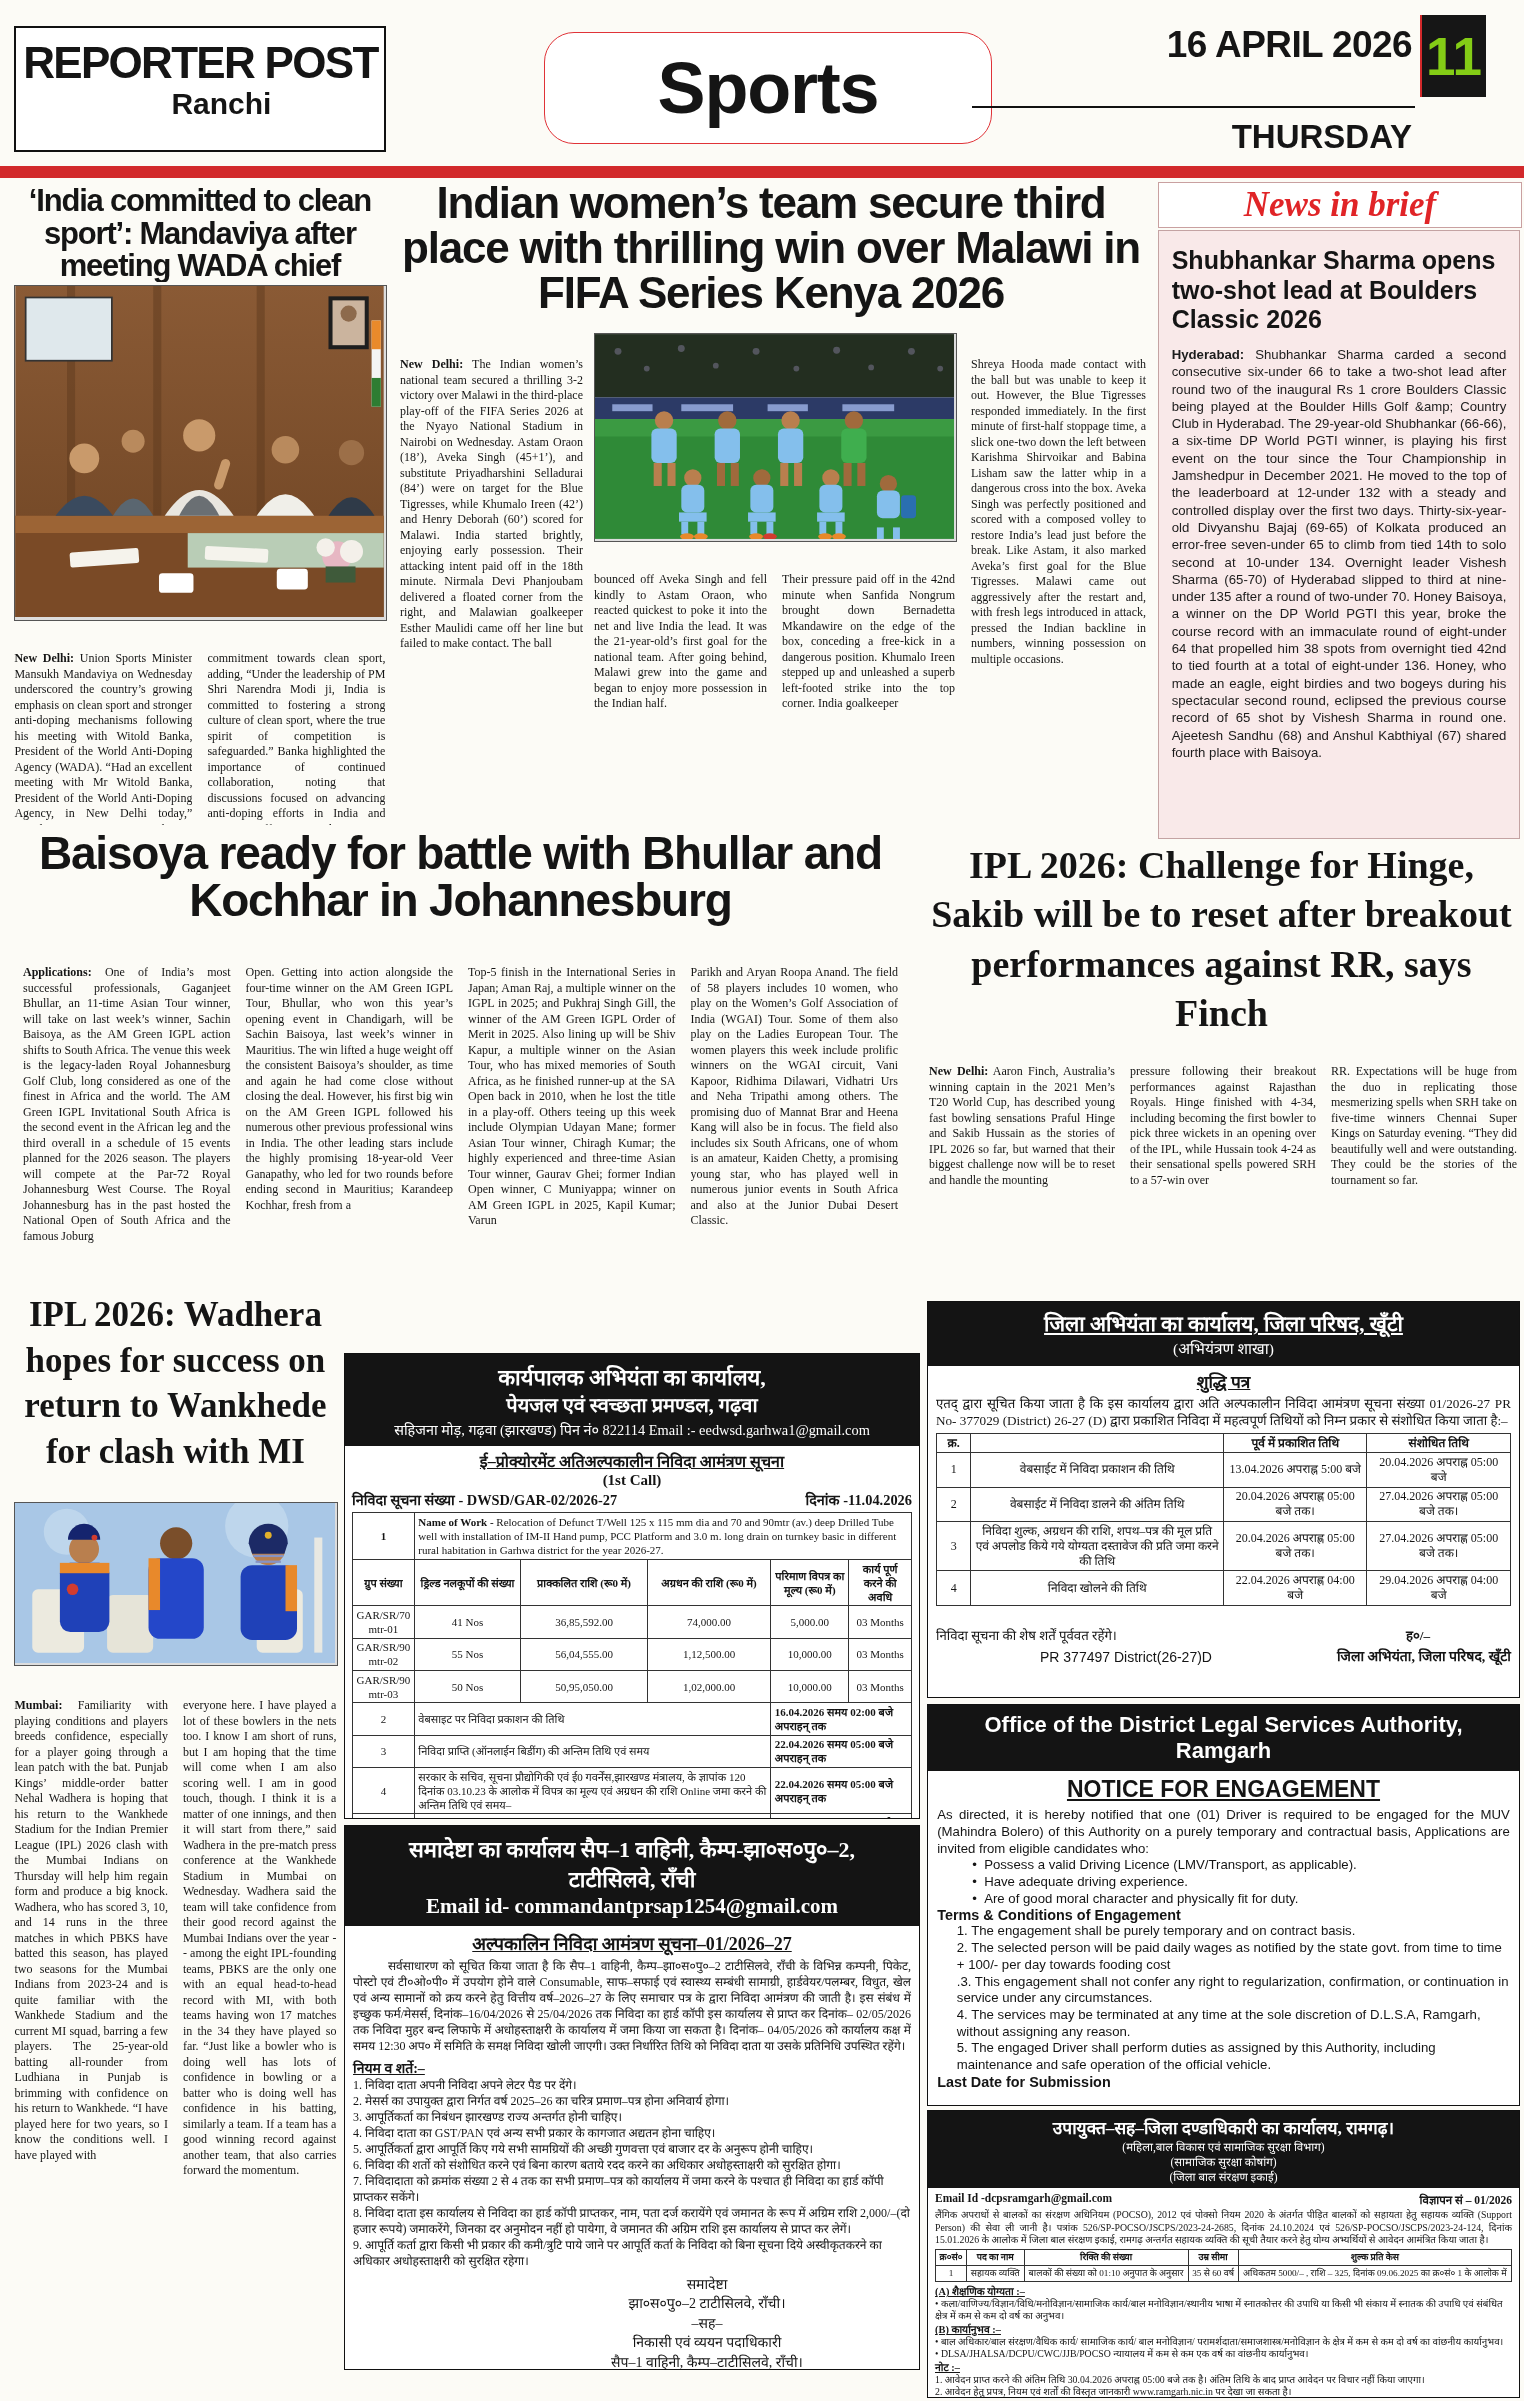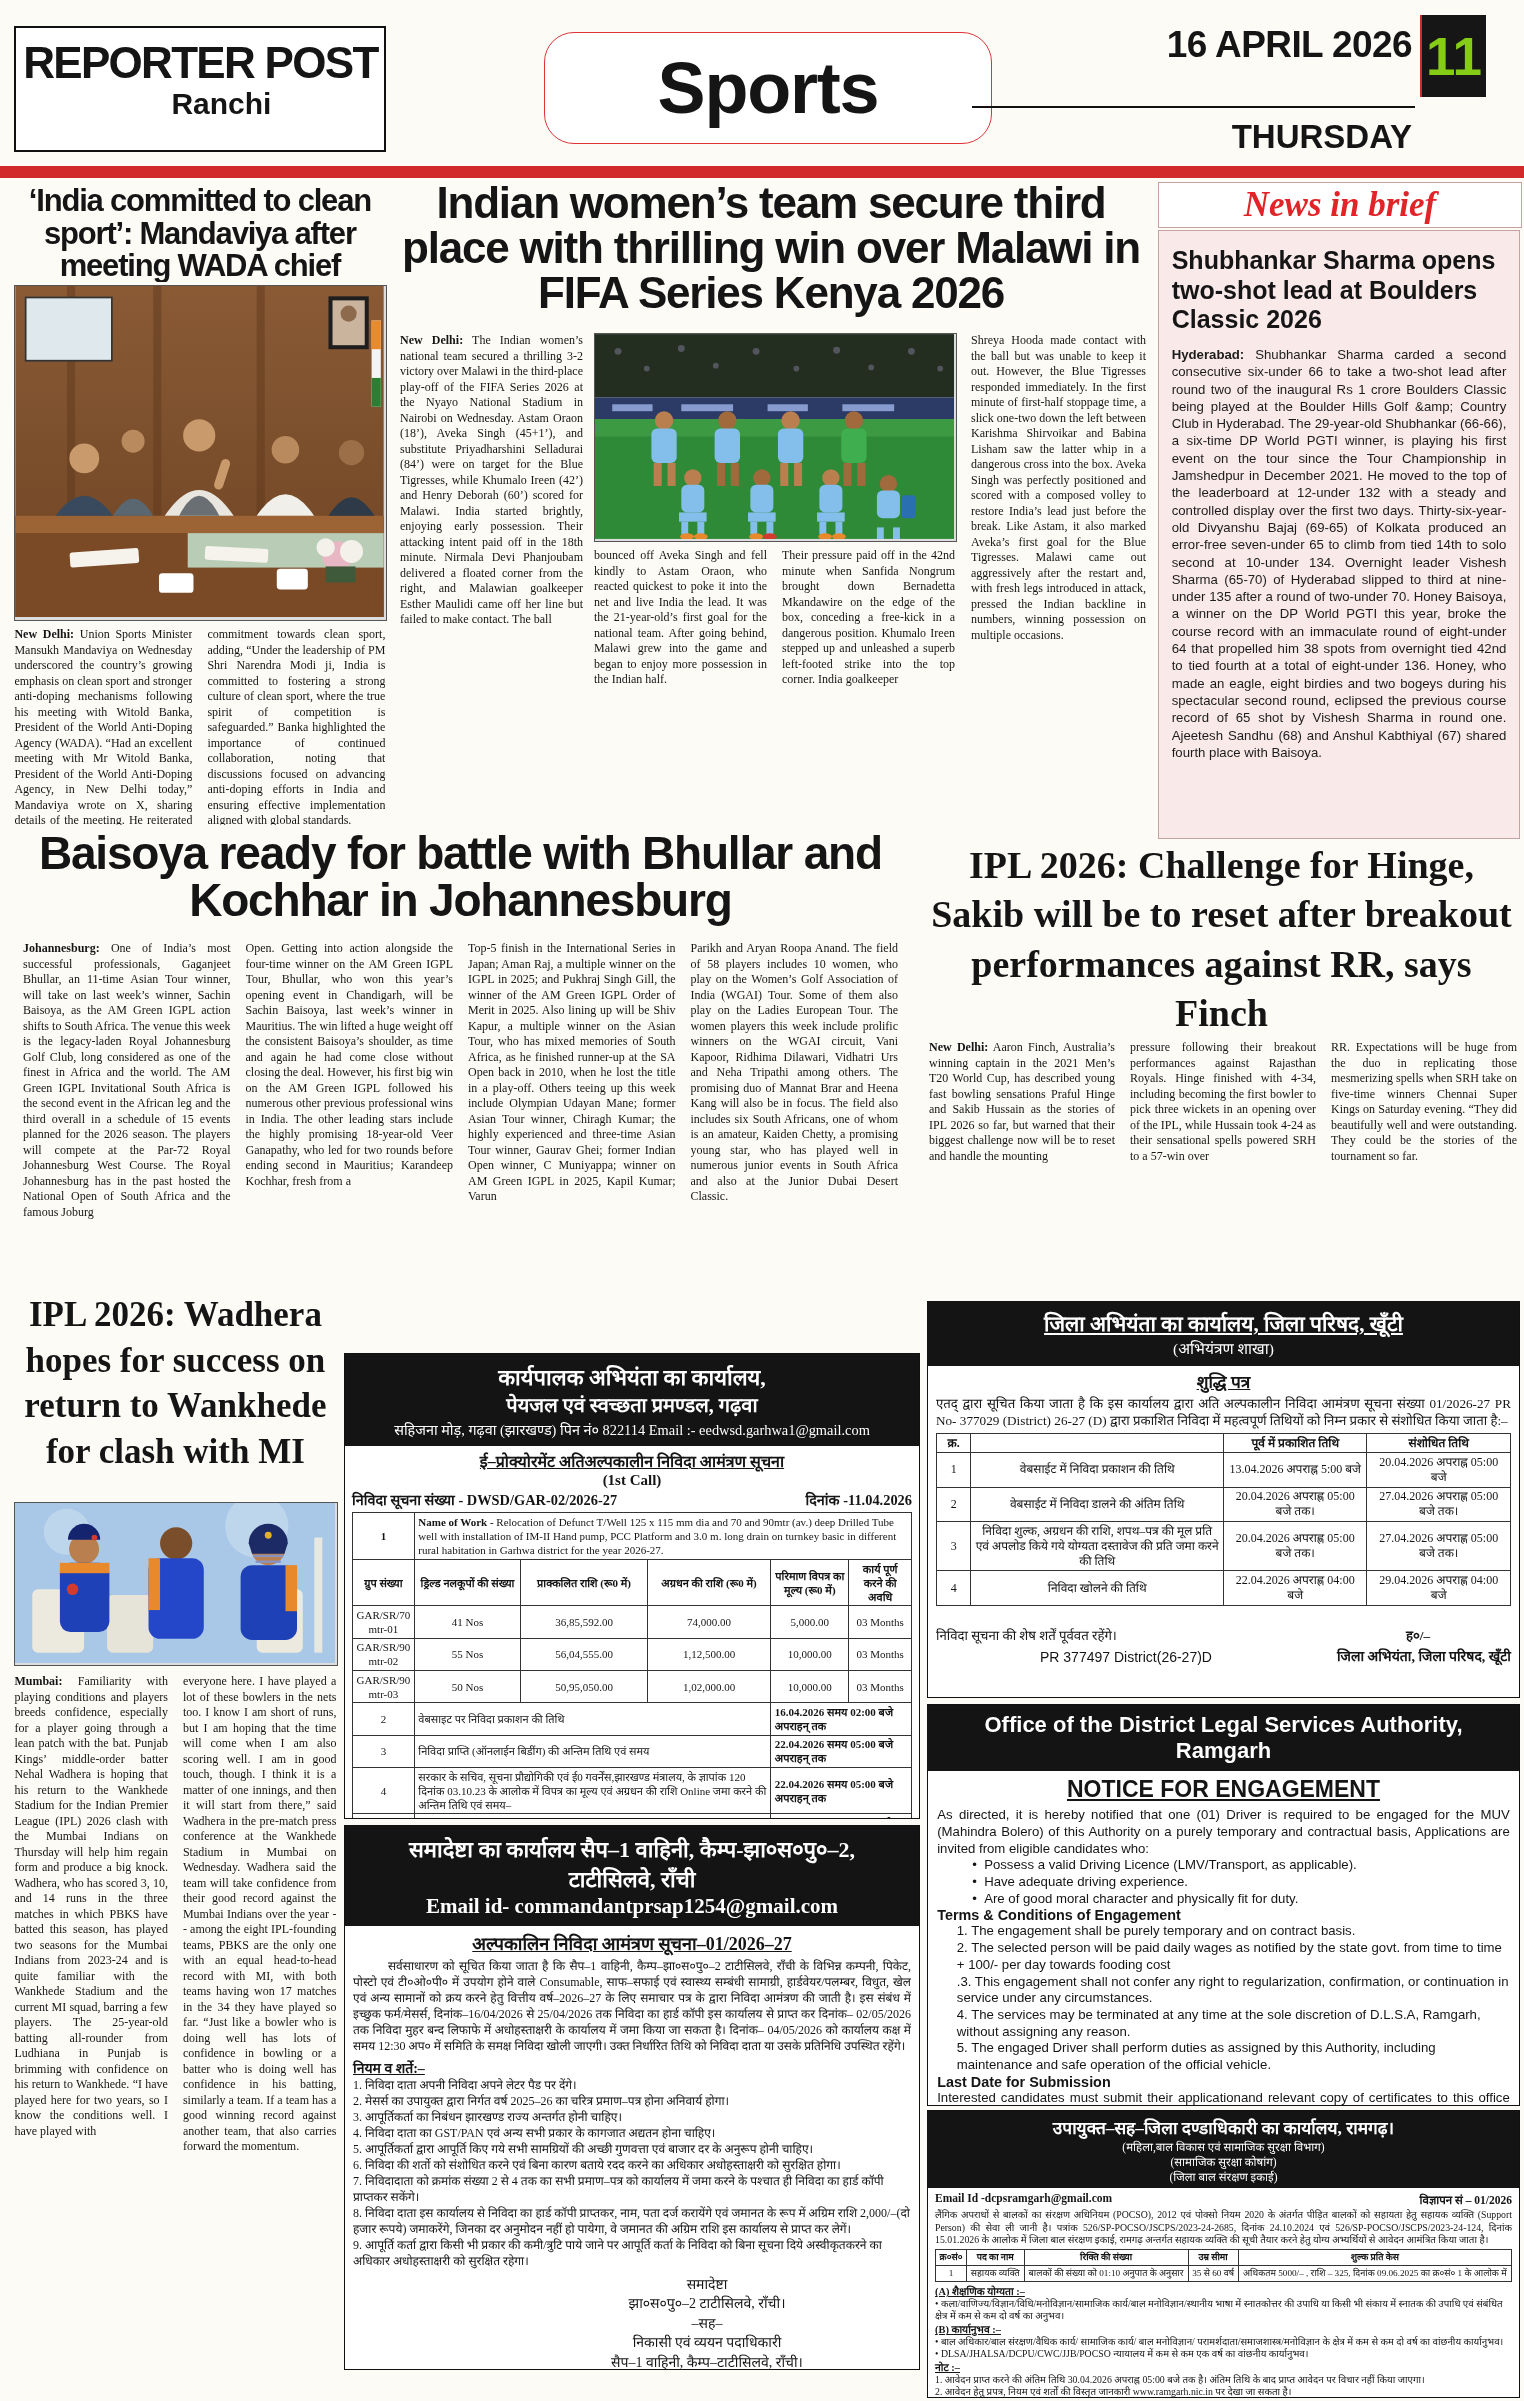"New Delhi: The Indian women’s" .just { margin-top: none -> 24px }
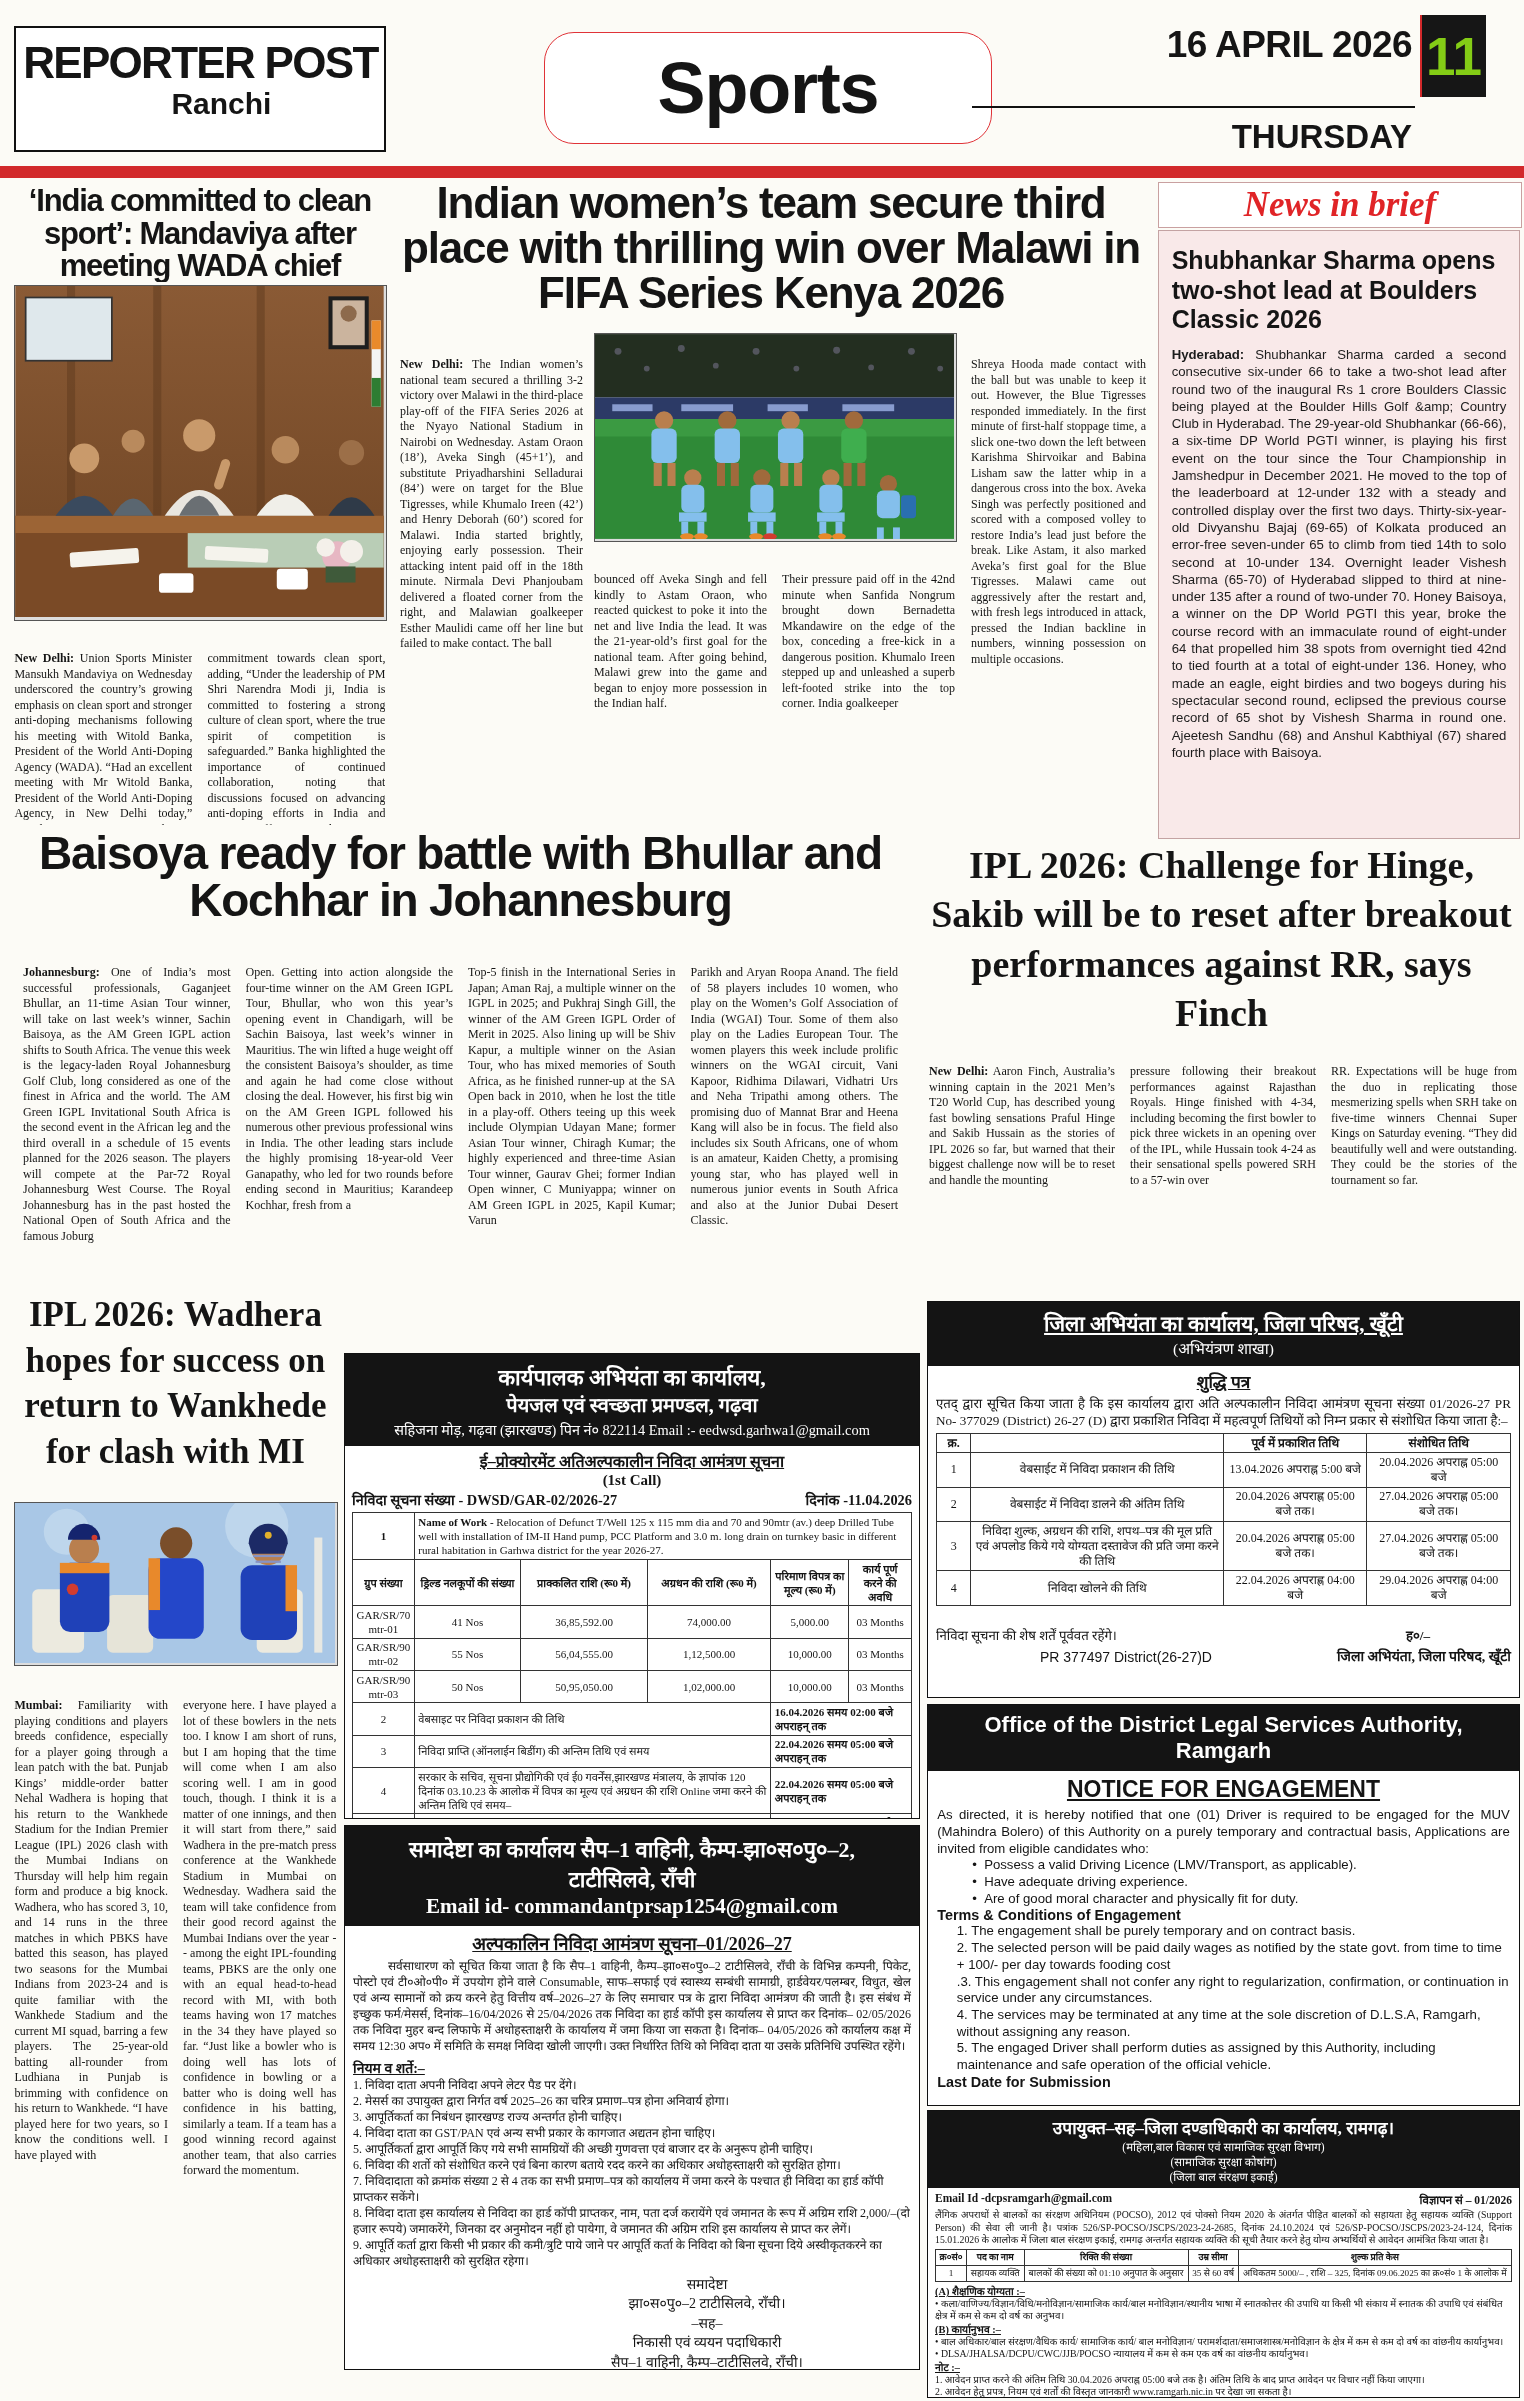"Johannesburg:" span.dl { text: Johannesburg -> Applications }
